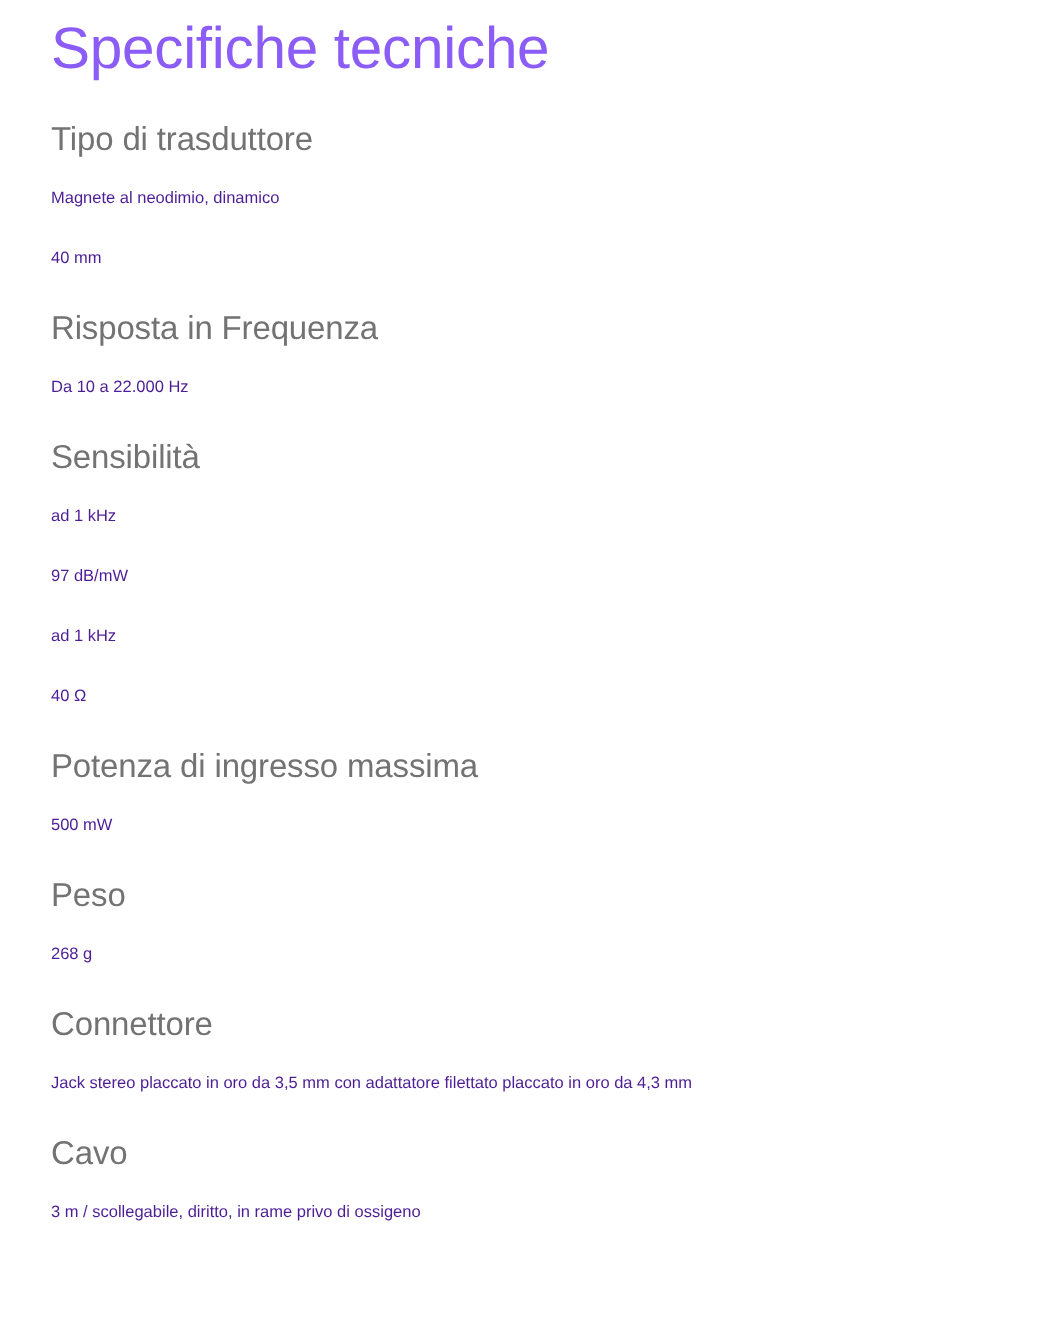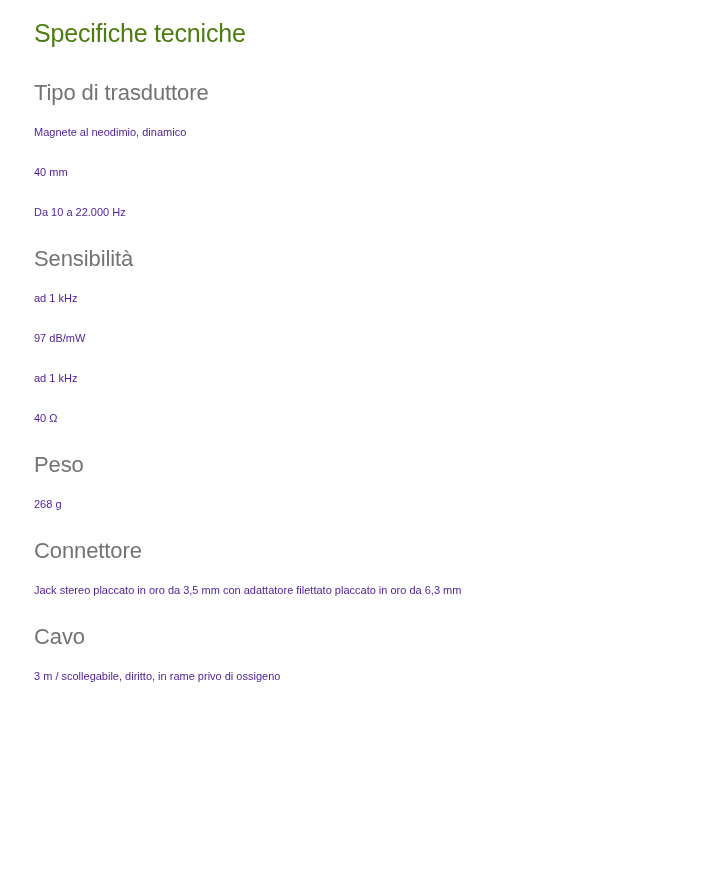"Specifiche tecniche" .page-title { color: #4d7c0f -> #8b5cf6; font-size: 25px -> 39px }
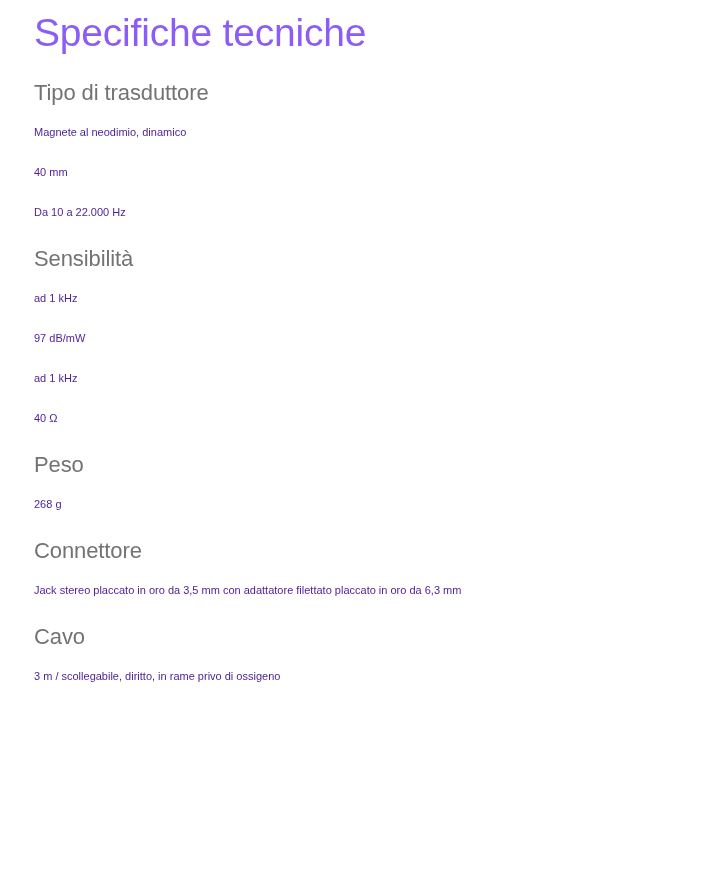"Risposta in Frequenza" h2.spec-label { html: none -> <h2>Risposta in Frequenza</h2> }
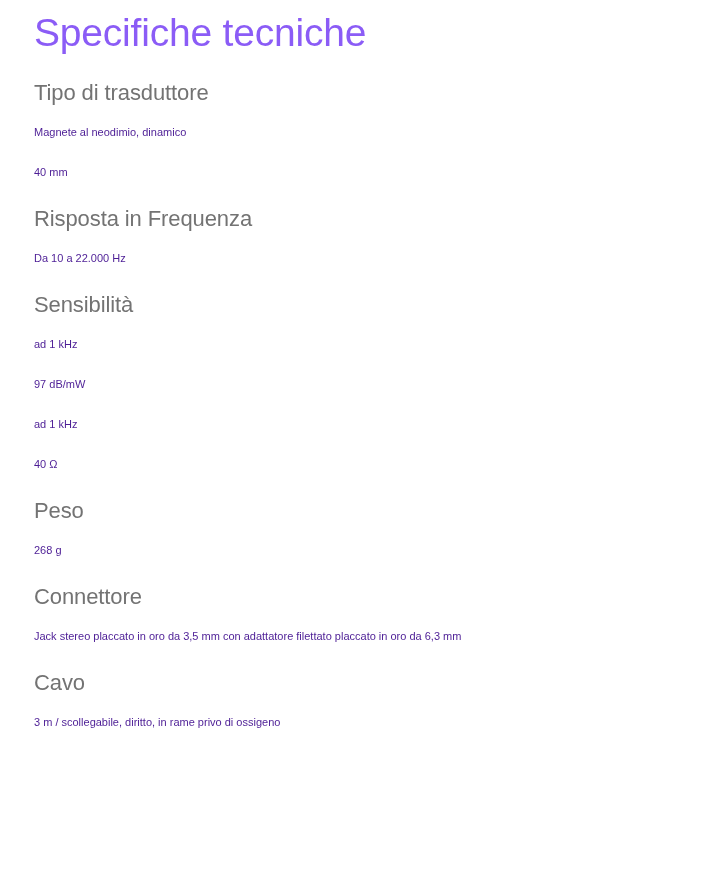"Potenza di ingresso massima" div.spec { html: none -> <div> <h2>Potenza di ingresso massima</h2> <p>500 mW</p> </div> }
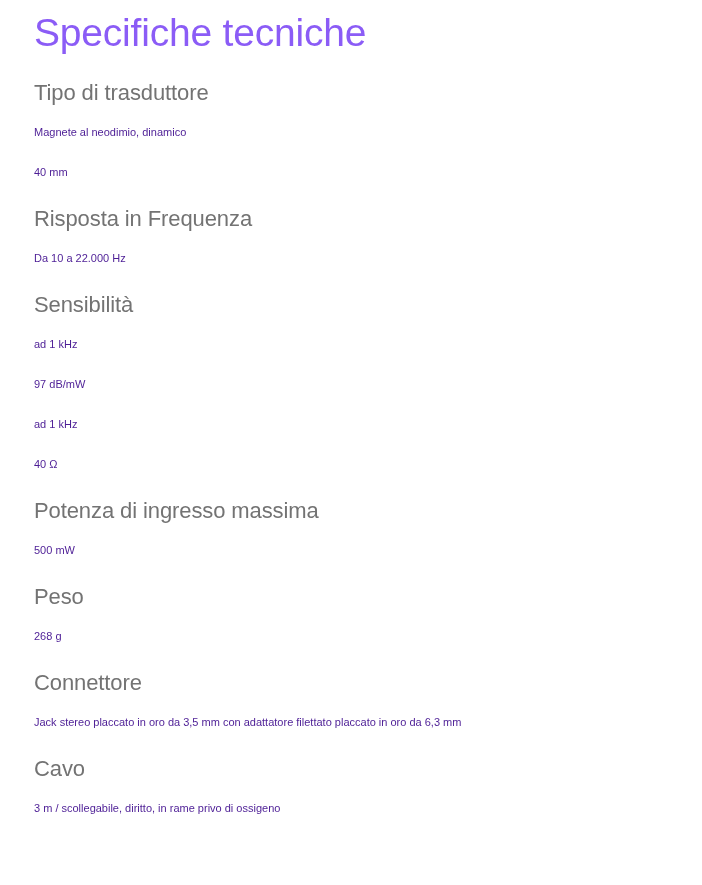"Jack stereo placcato in oro" p.spec-value { text: 6,3 -> 4,3 }
